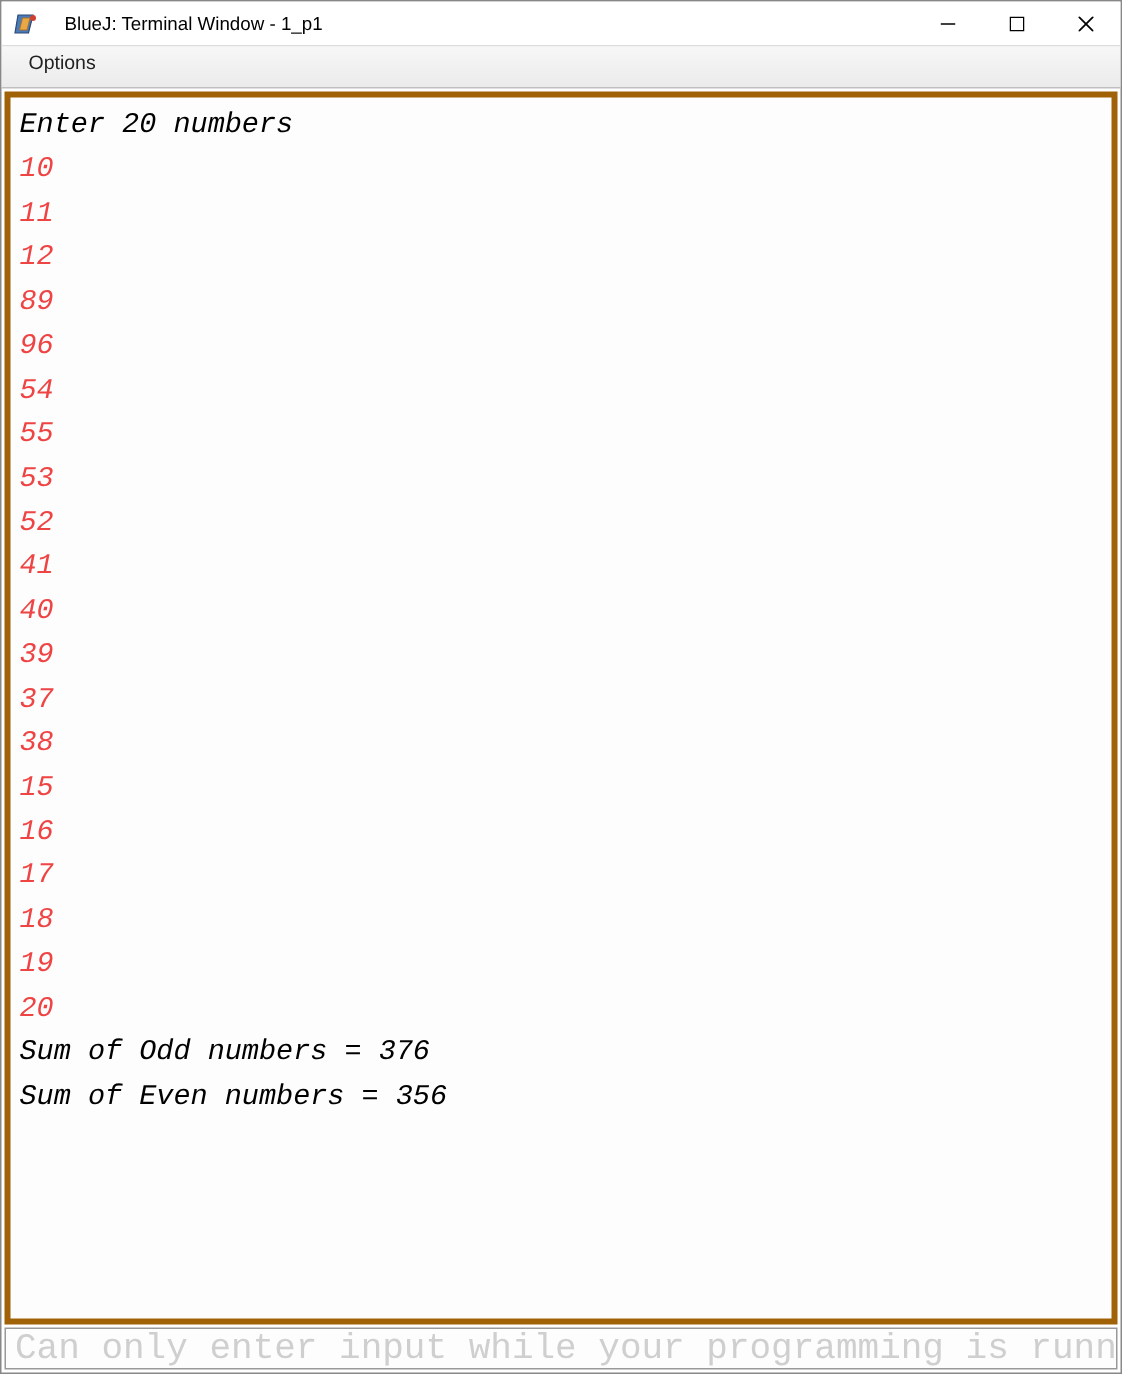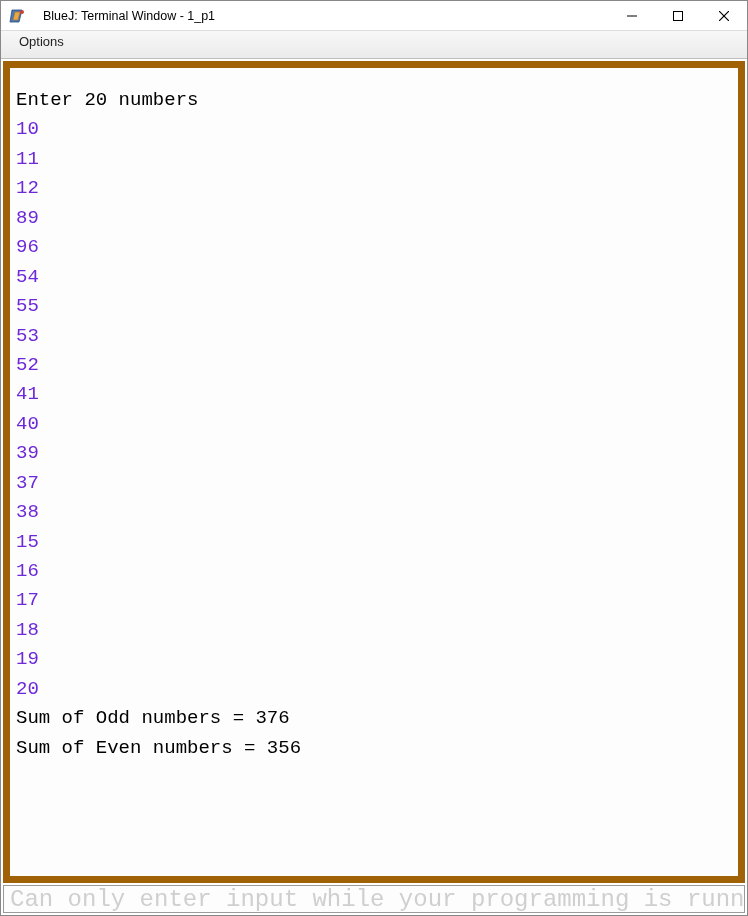"Enter 20 numbers" .terminal-area { border: 7px solid #a16207 -> 4px solid #a16207; font-style: none -> italic; padding: 18px 6px -> 4px 6px }
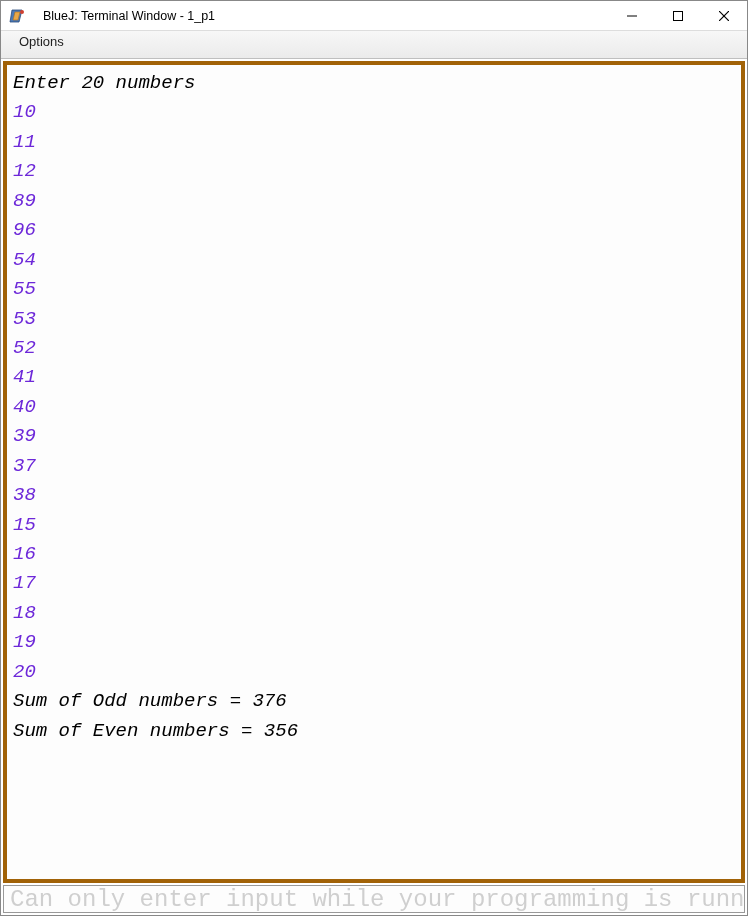"10" .input-text { color: #6d28d9 -> #ef4444 }
